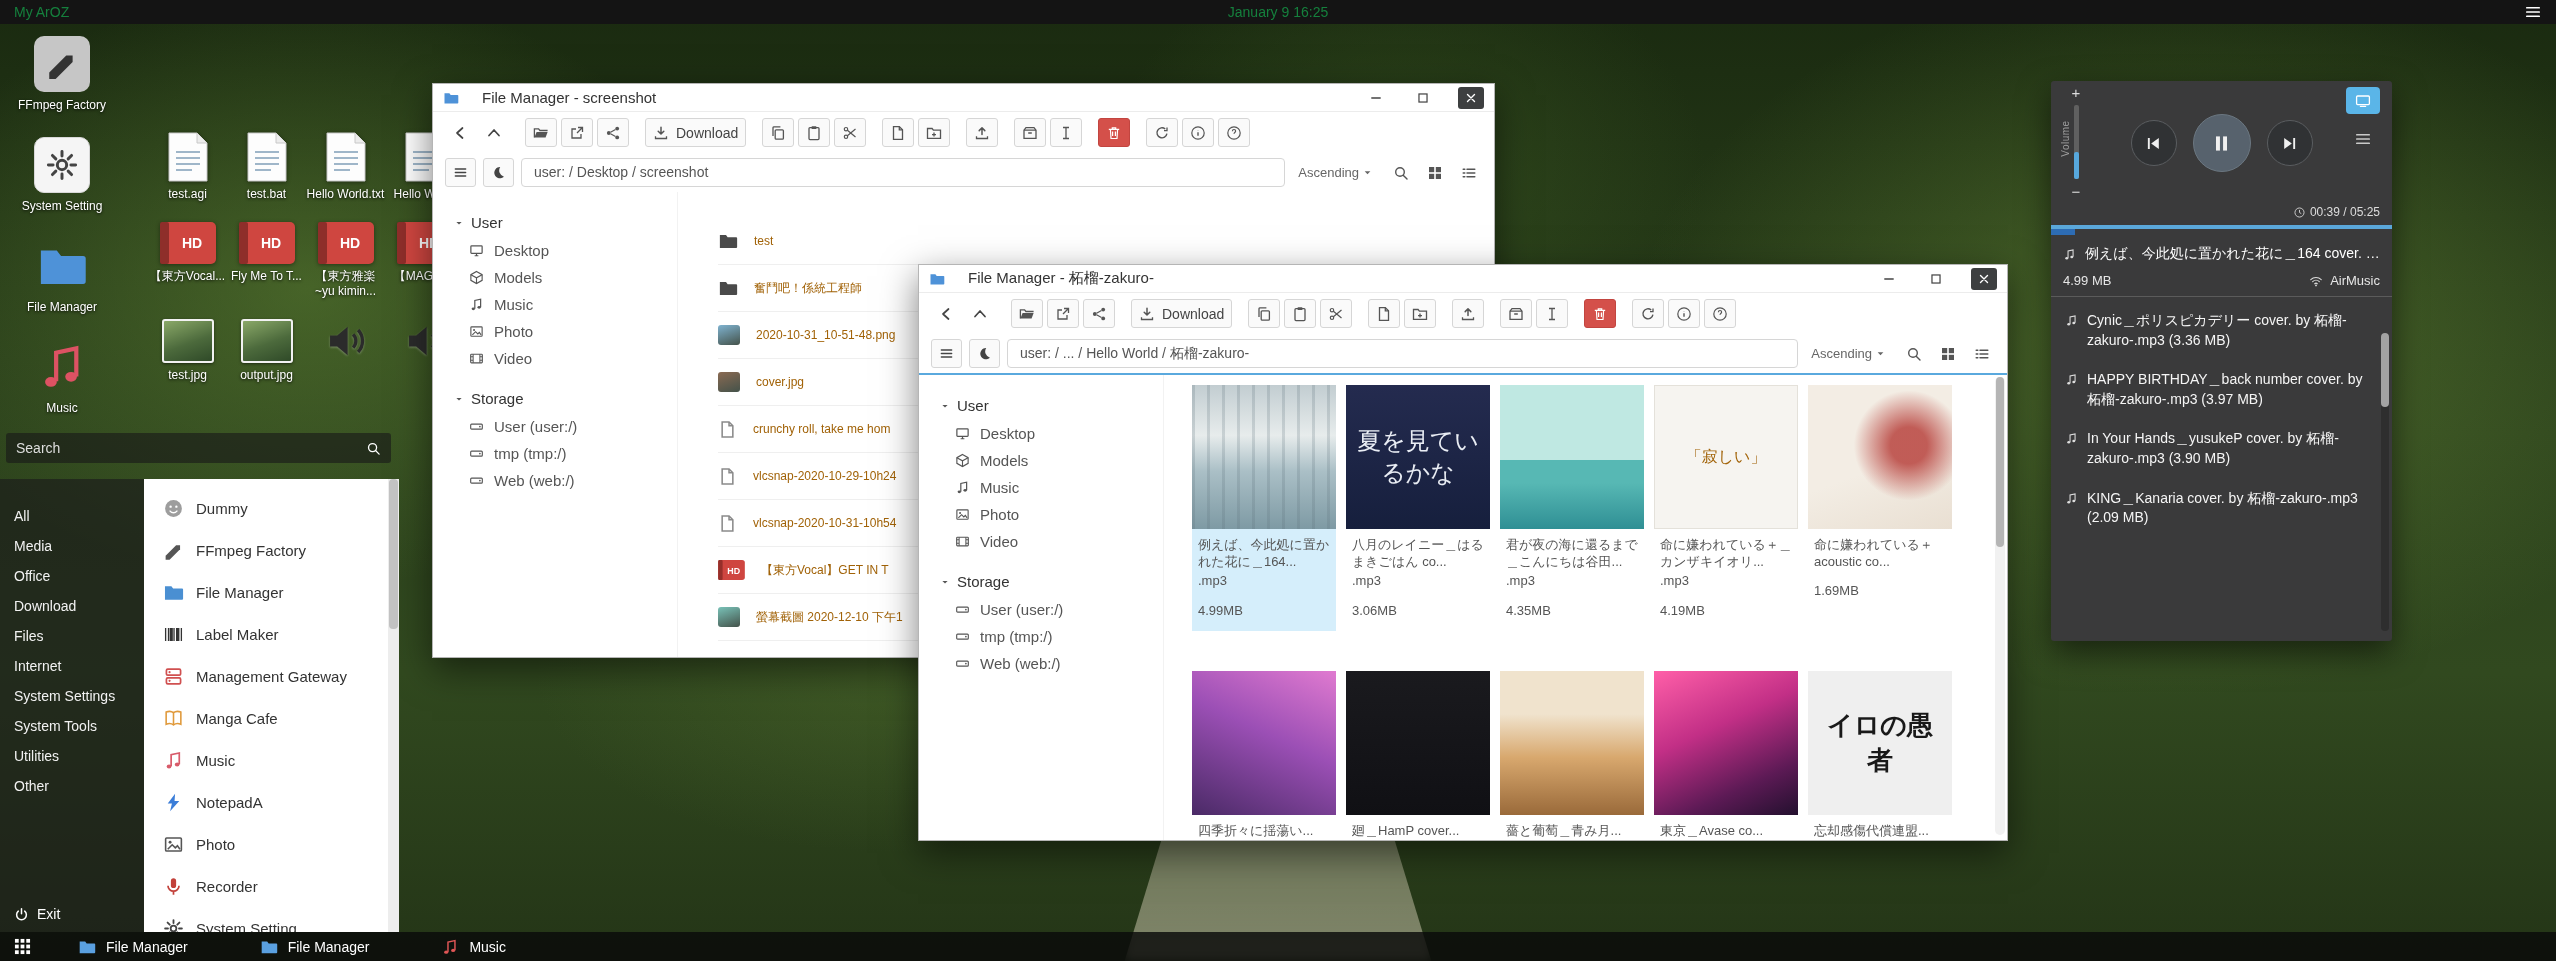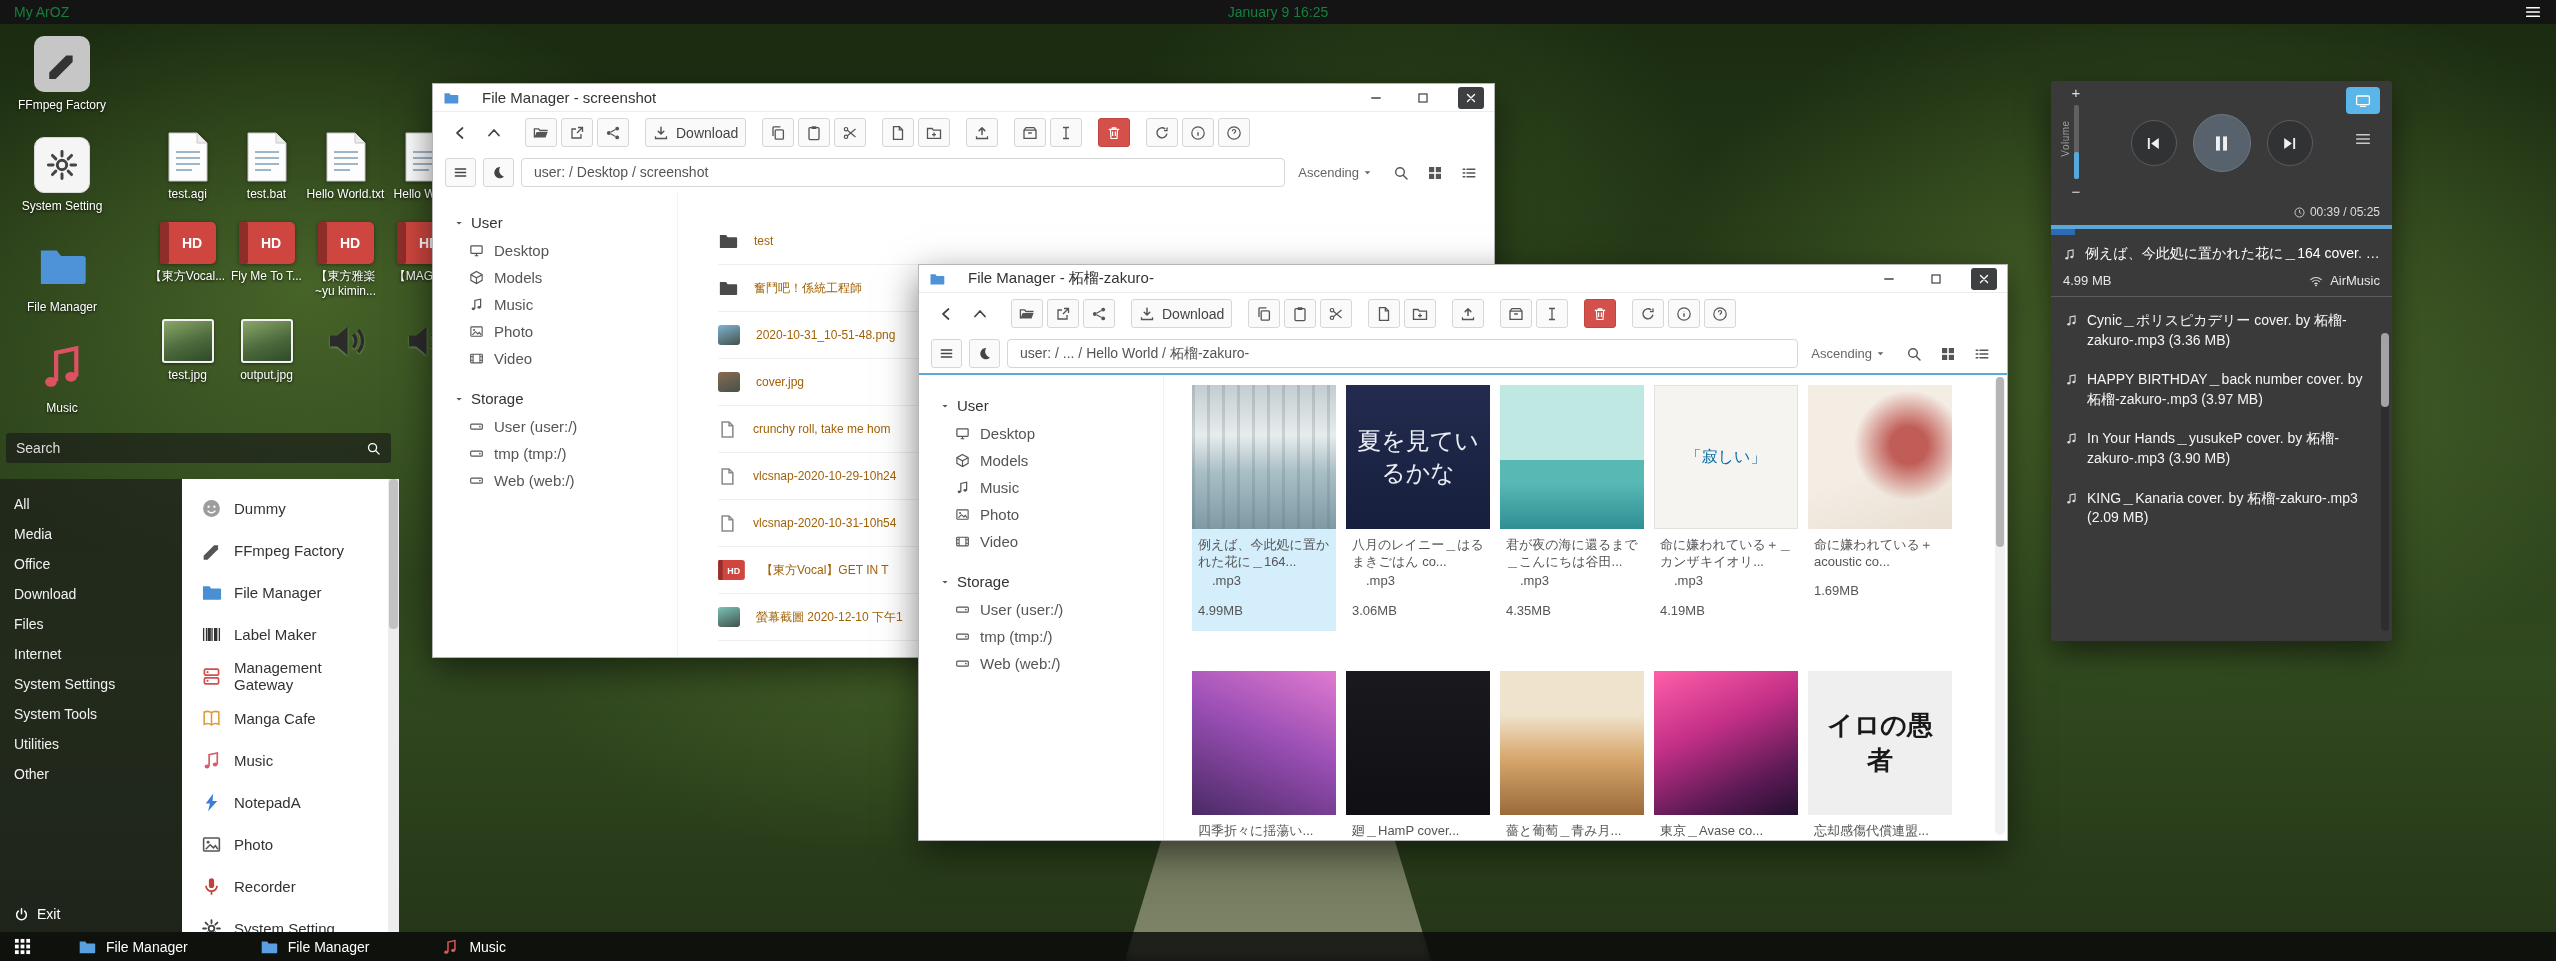"「寂しい」" .art-paper .art-text { color: #0369a1 -> #a16207 }
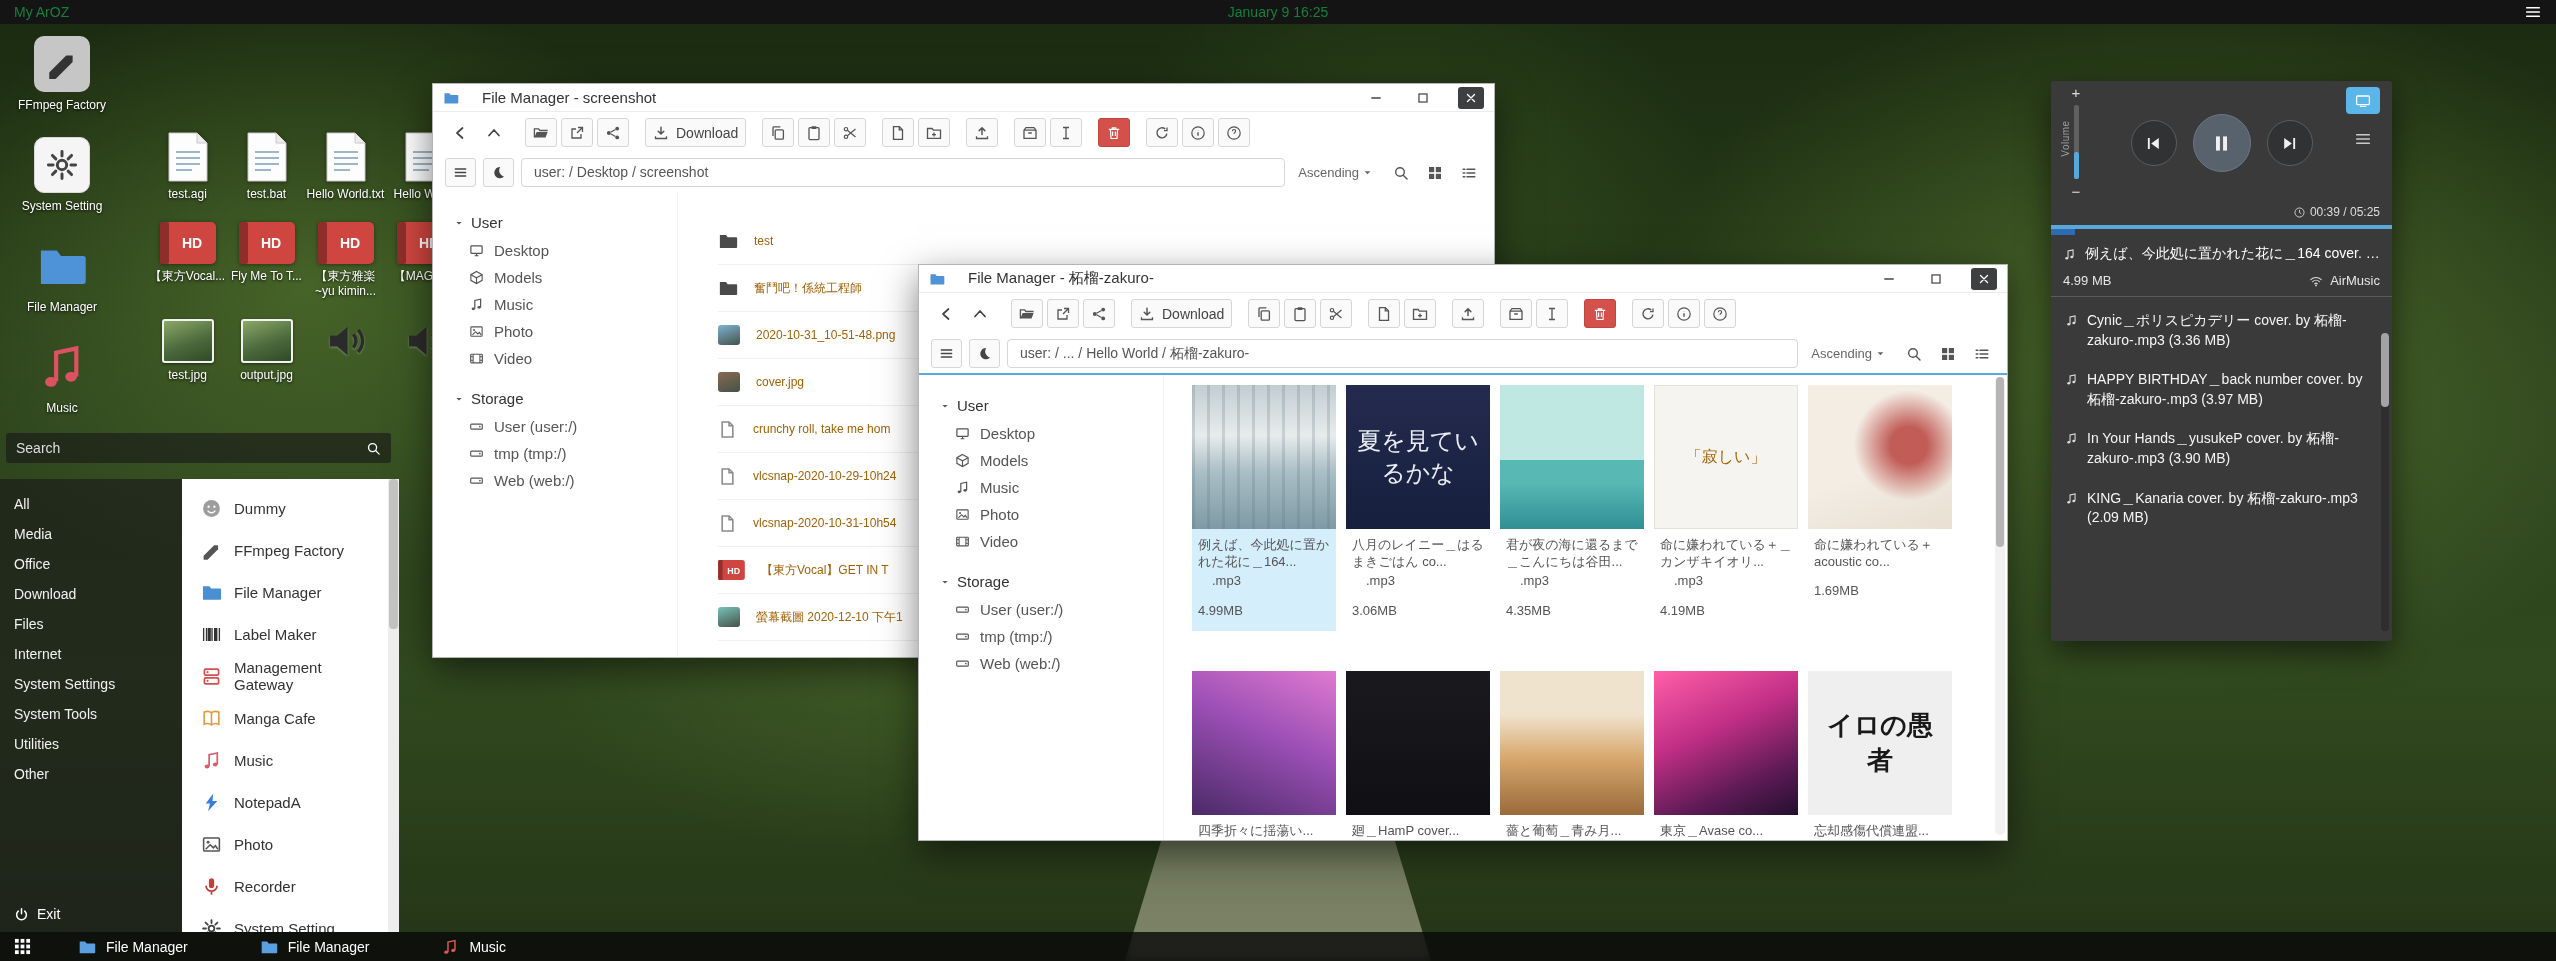"All" .cats { padding-top: 10px -> 22px; width: 182px -> 144px }
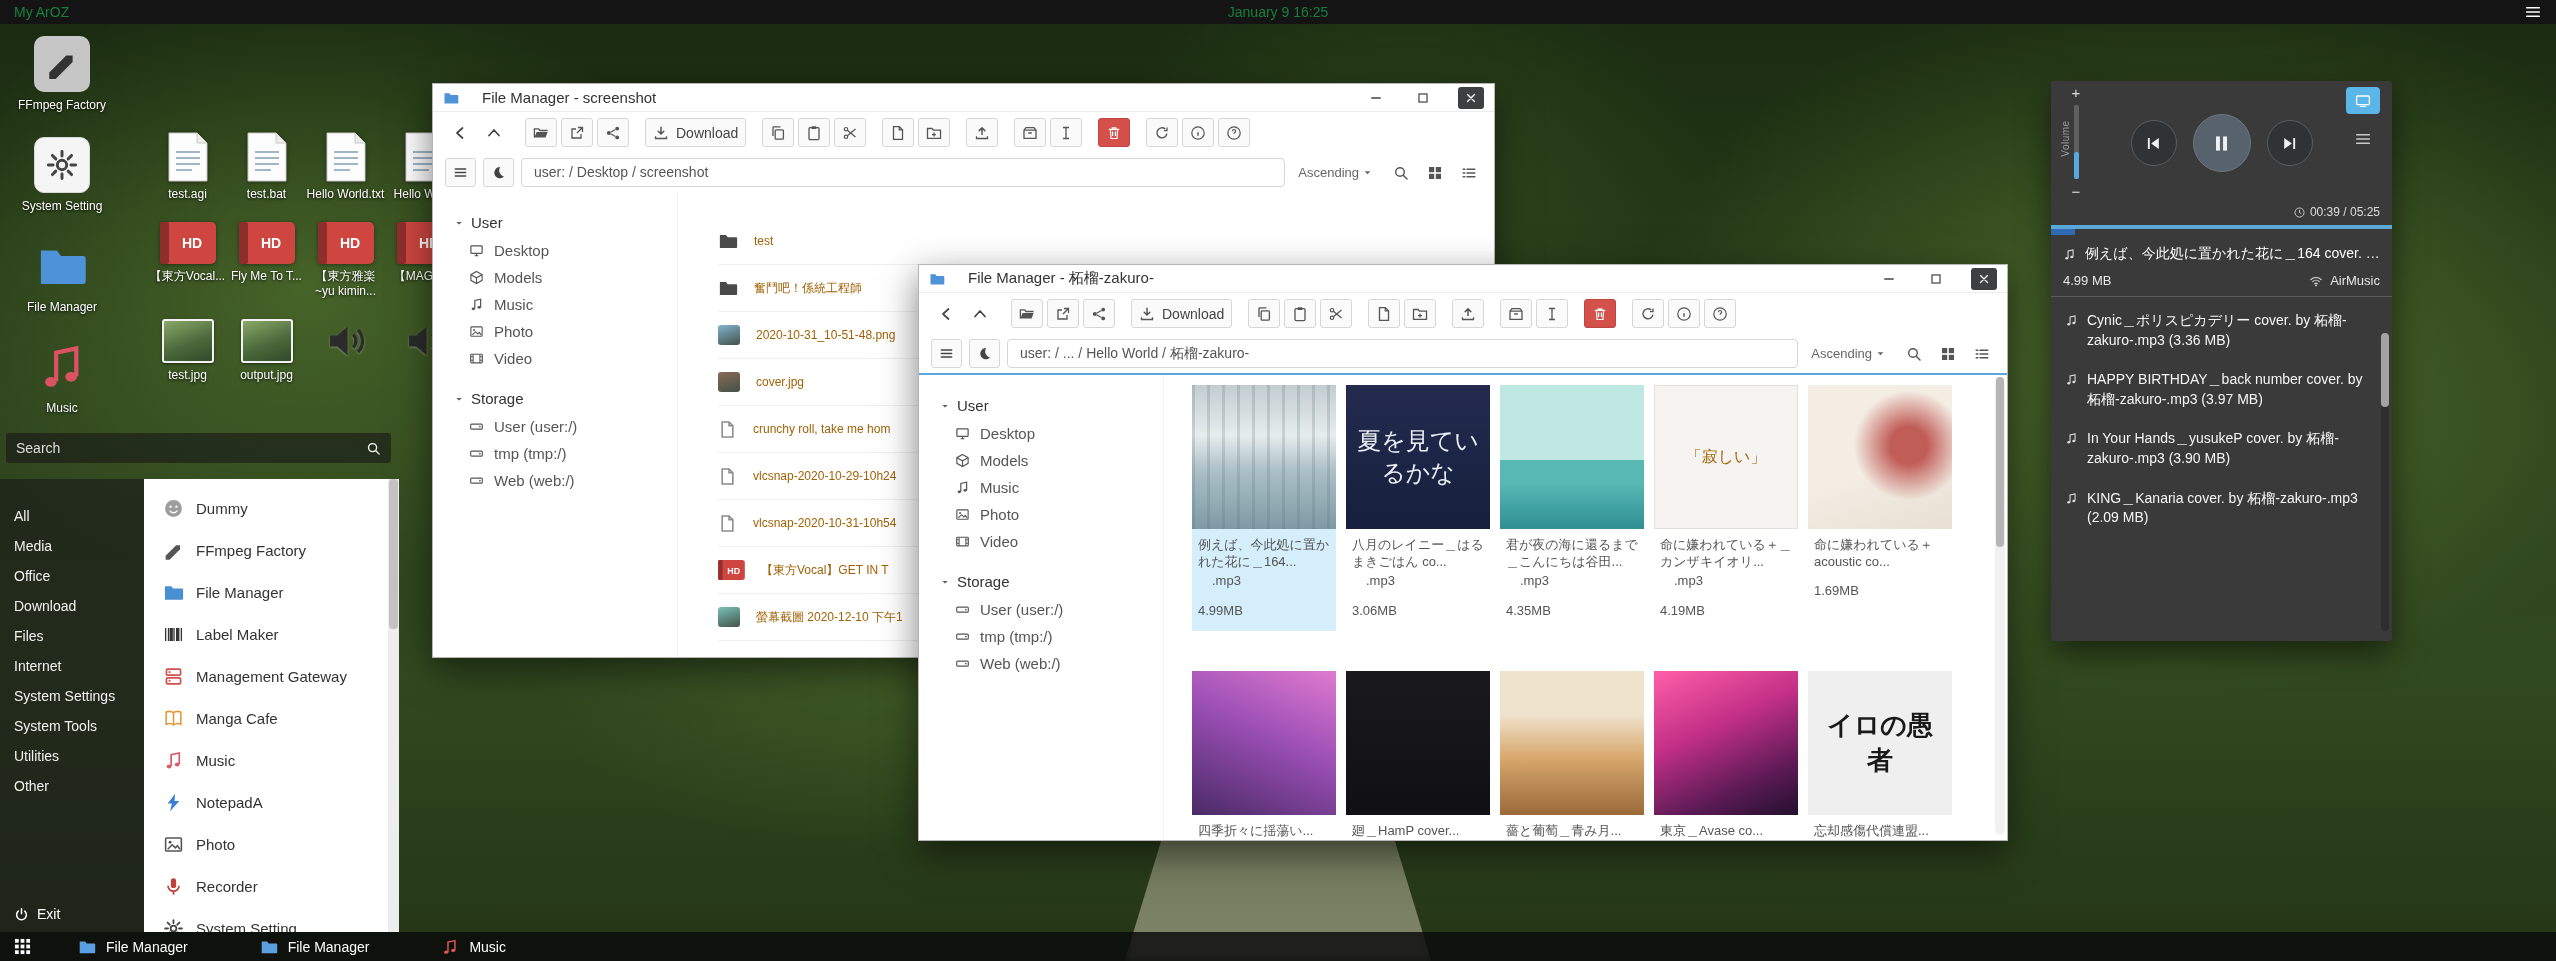".mp3" .text2 { margin: 2px 20px -> 2px 6px }
